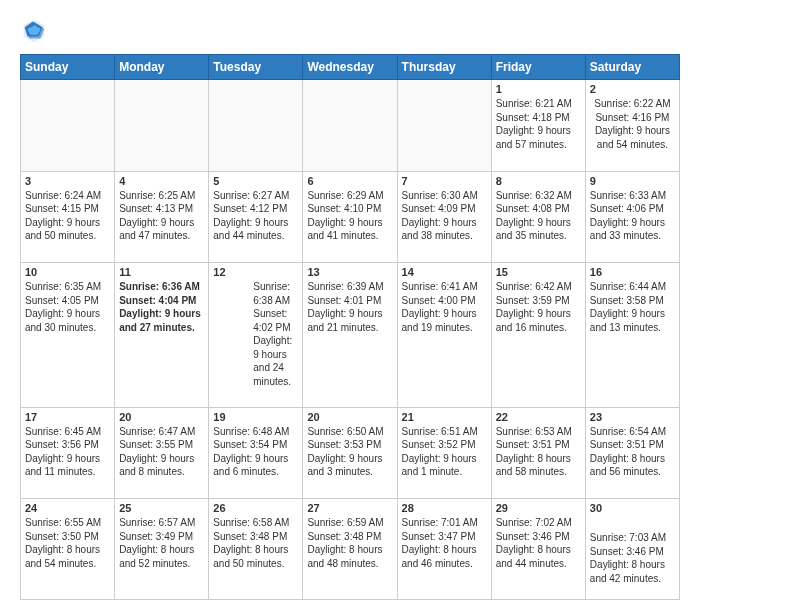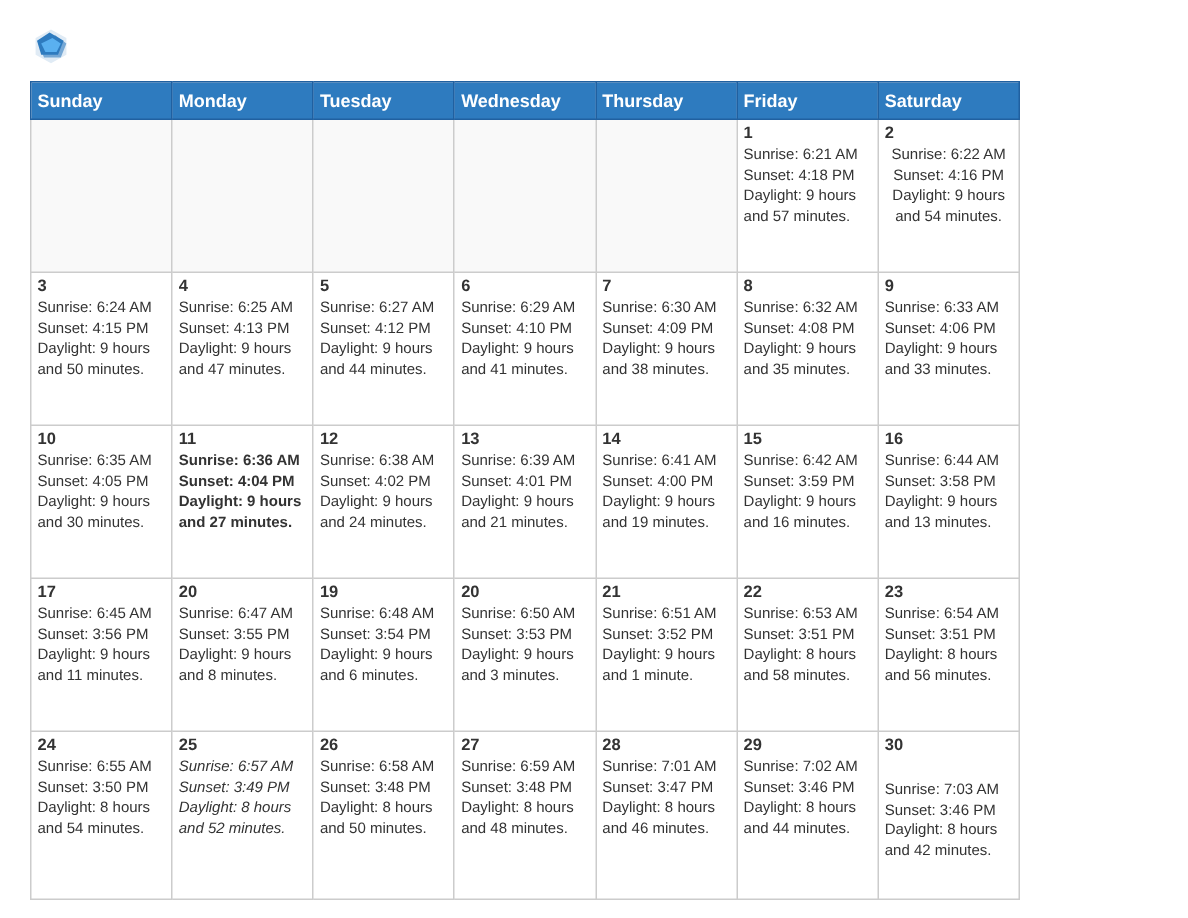"Sunrise: 6:38 AM" div.day-info { margin-left: none -> 40px }
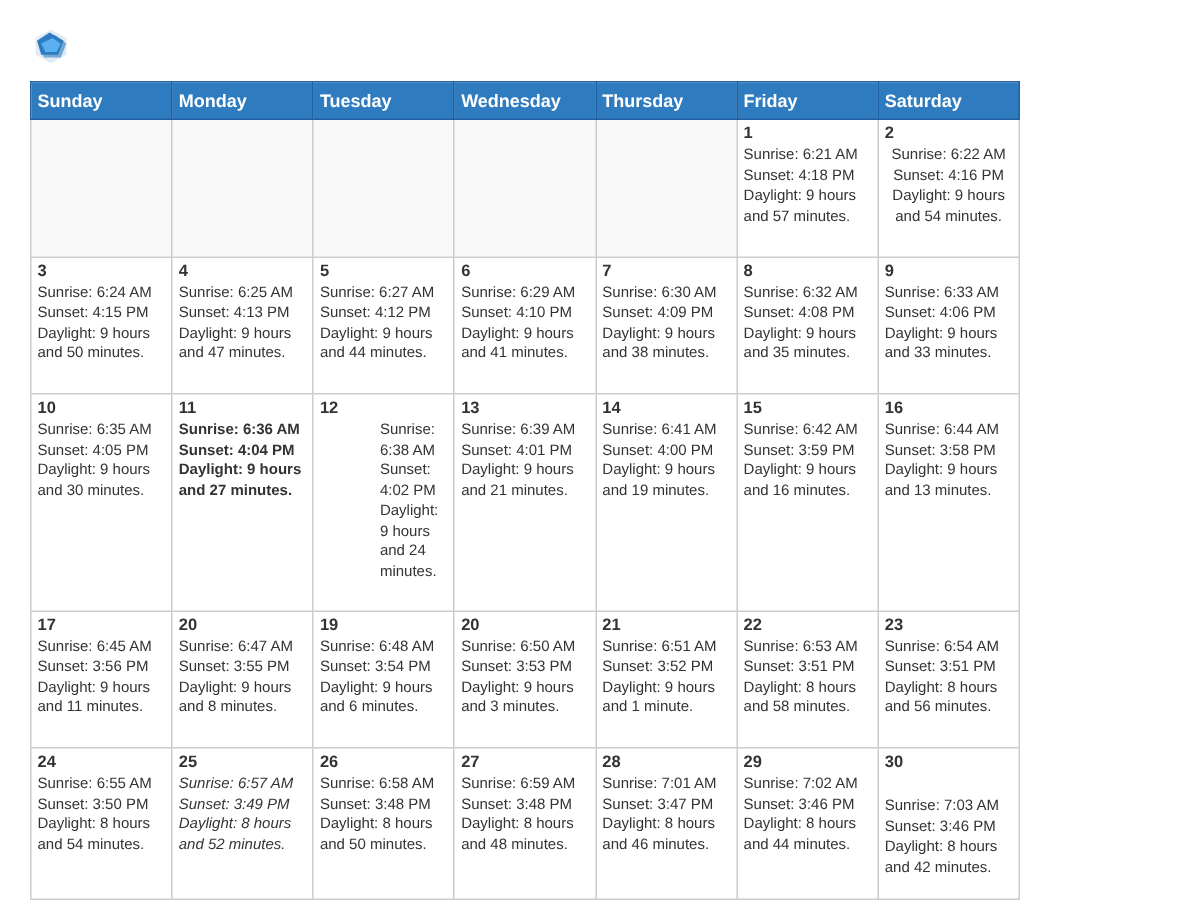"Sunrise: 6:57 AM" div.day-info { font-style: italic -> none }
